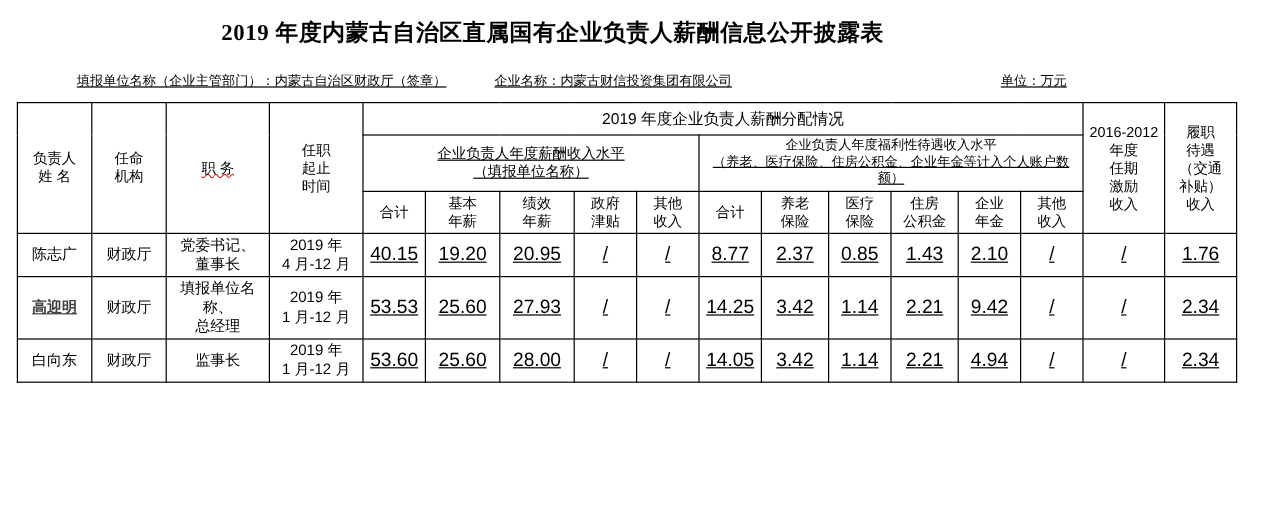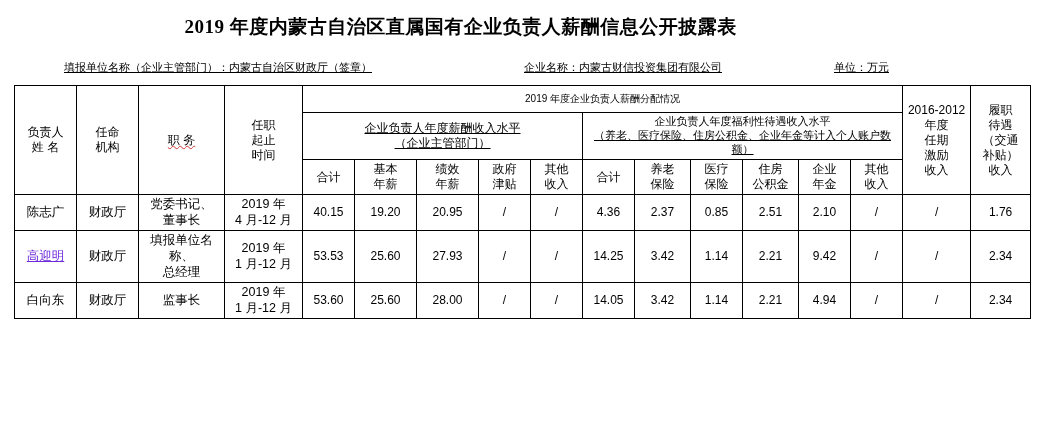"企业名称：内蒙古财信投资集团有限公司" .meta-center { text-align: center -> none }
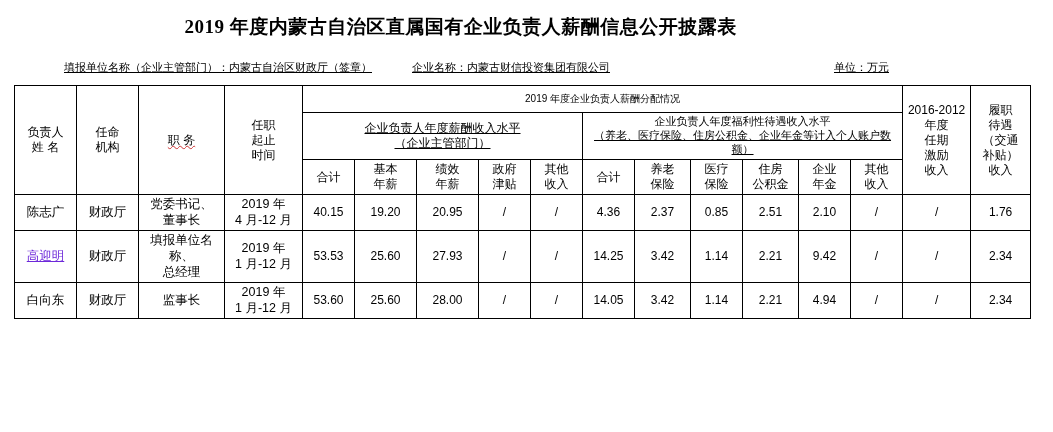"2019 年度企业负责人薪酬分配情况" .hdr-group { font-size: 10px -> 13px }
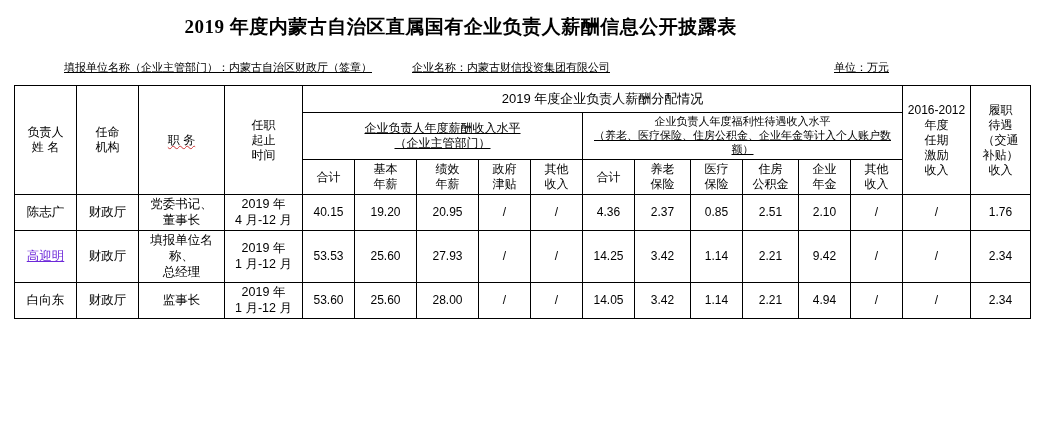"（企业主管部门）" div.u { text: 企业主管部门 -> 填报单位名称 }
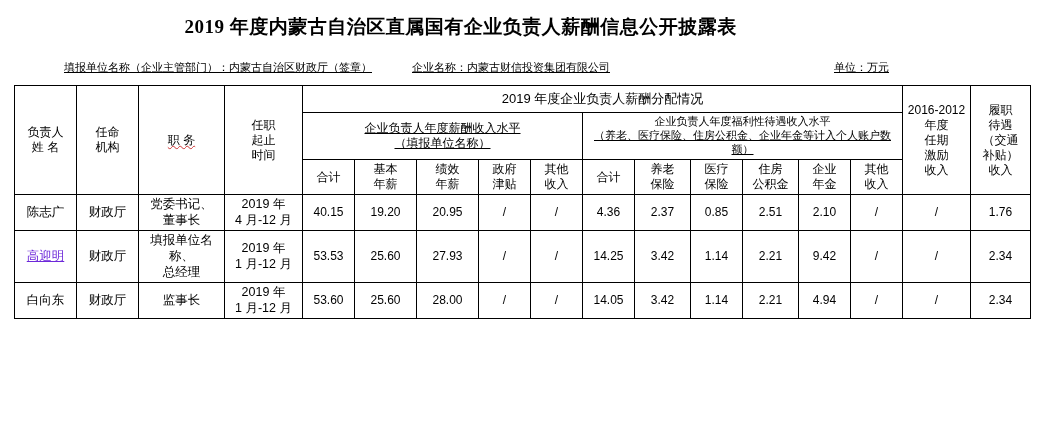"40.15" .numcell { font-size: 12px -> 16px; text-decoration: none -> underline }
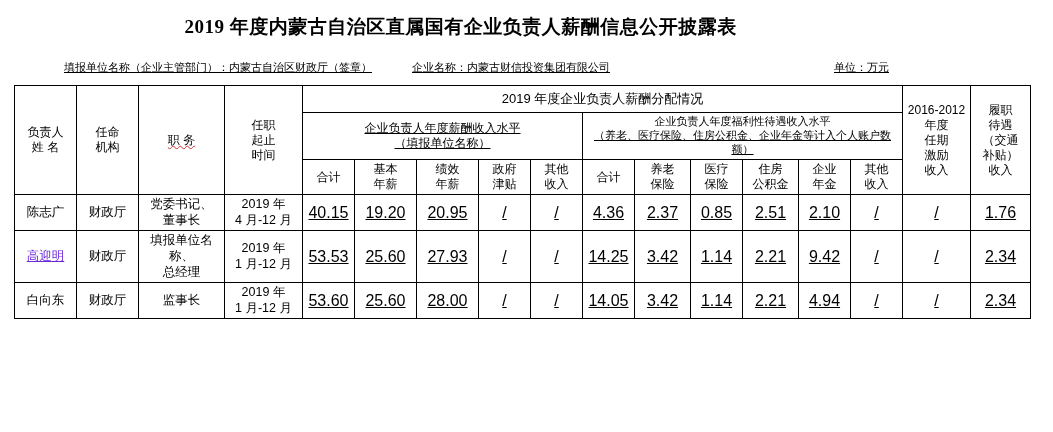"4.36" td.numcell { text: 4.36 -> 8.77 }
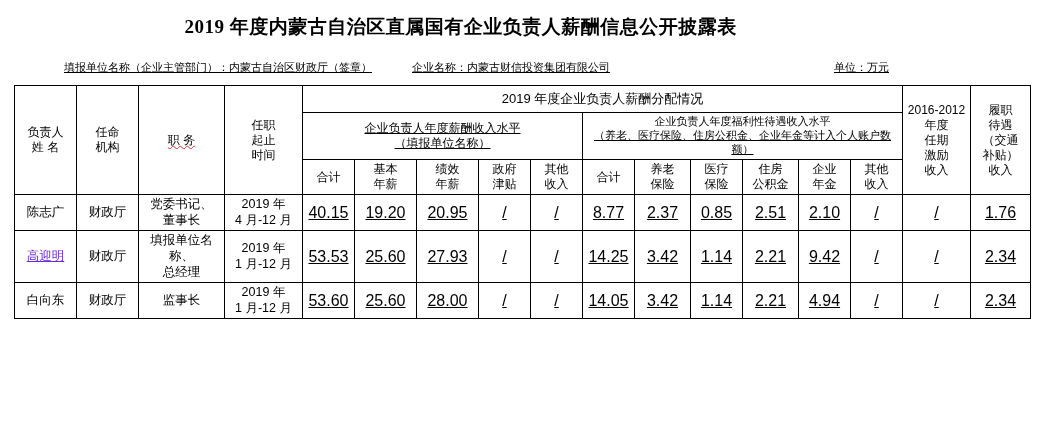"2.51" td.numcell { text: 2.51 -> 1.43 }
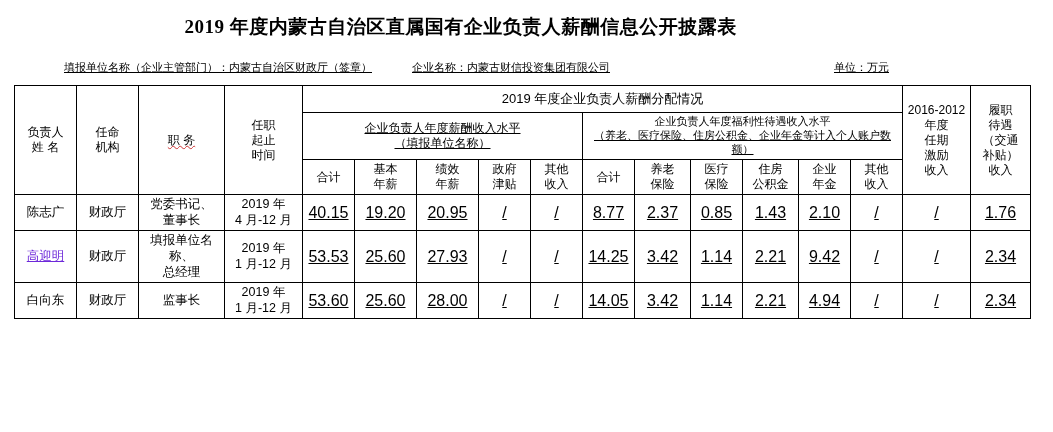"高迎明" .name-link { color: #6d28d9 -> #404040; font-weight: none -> bold }
